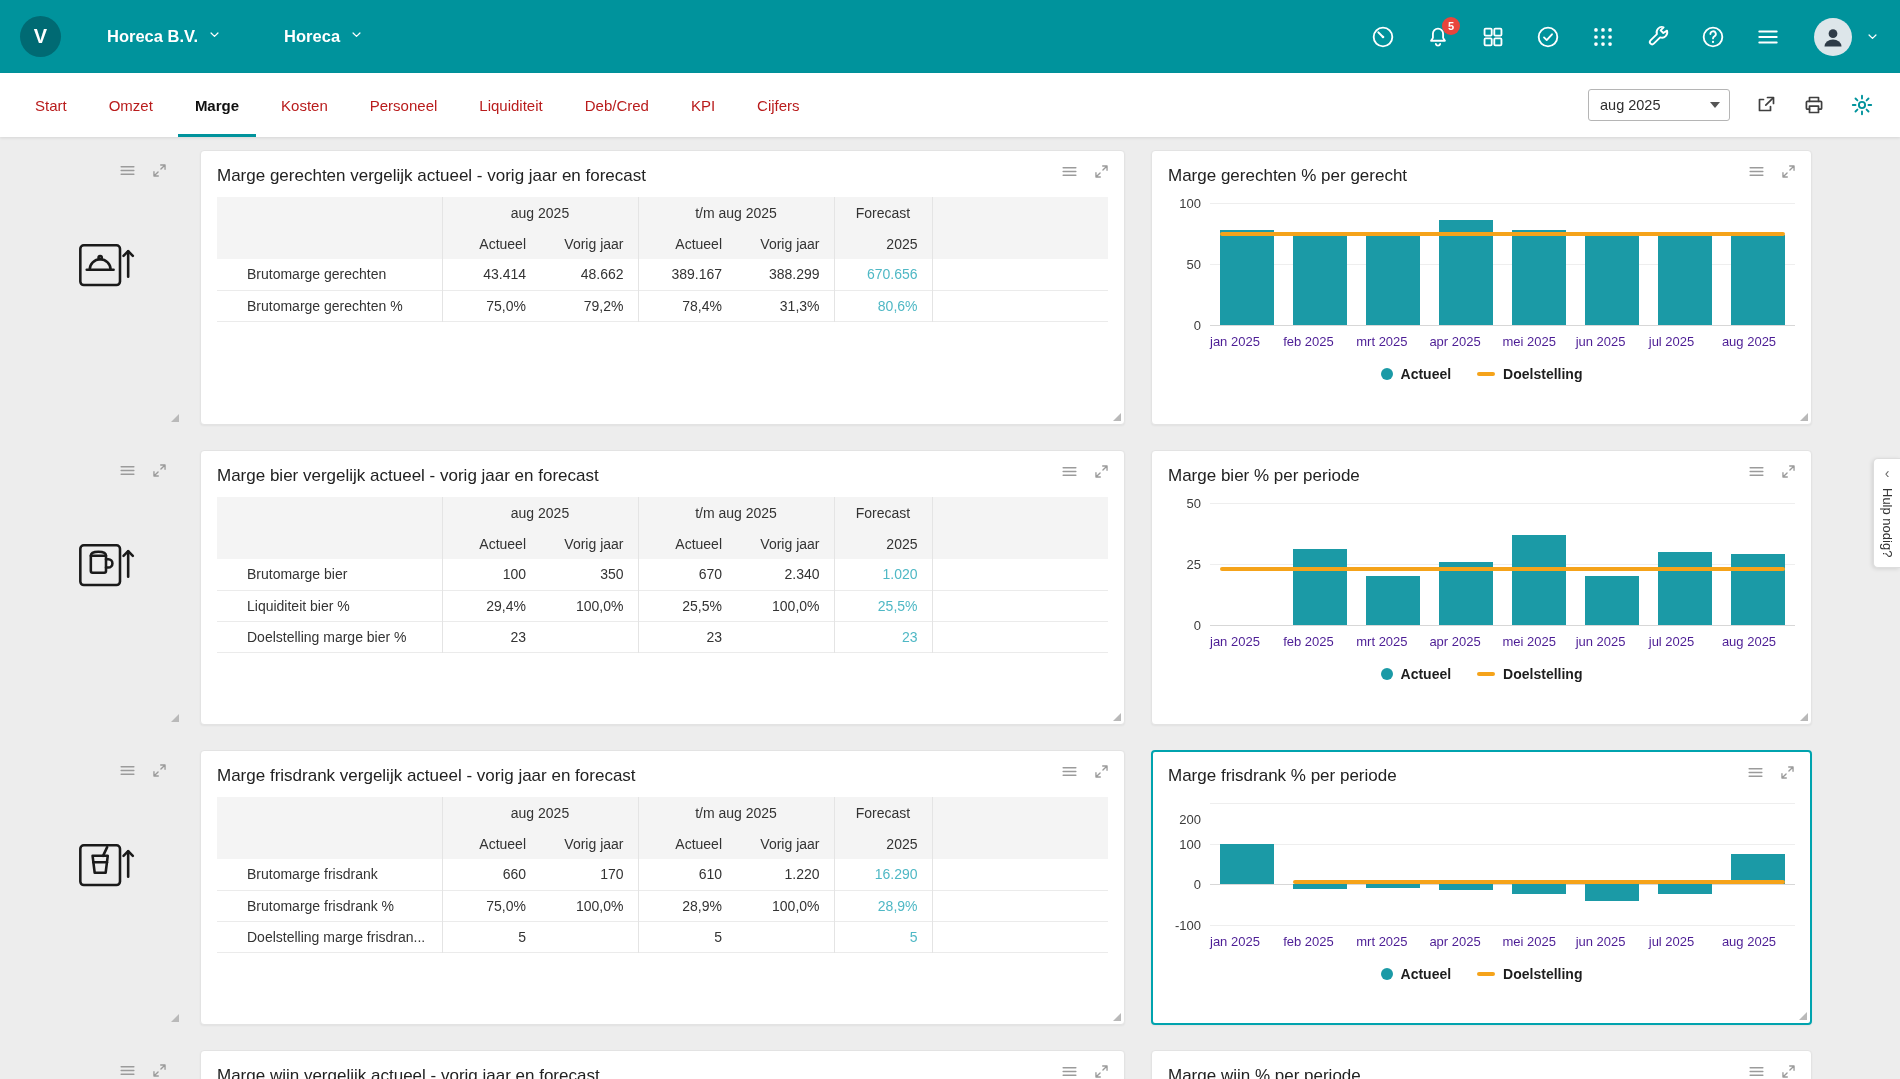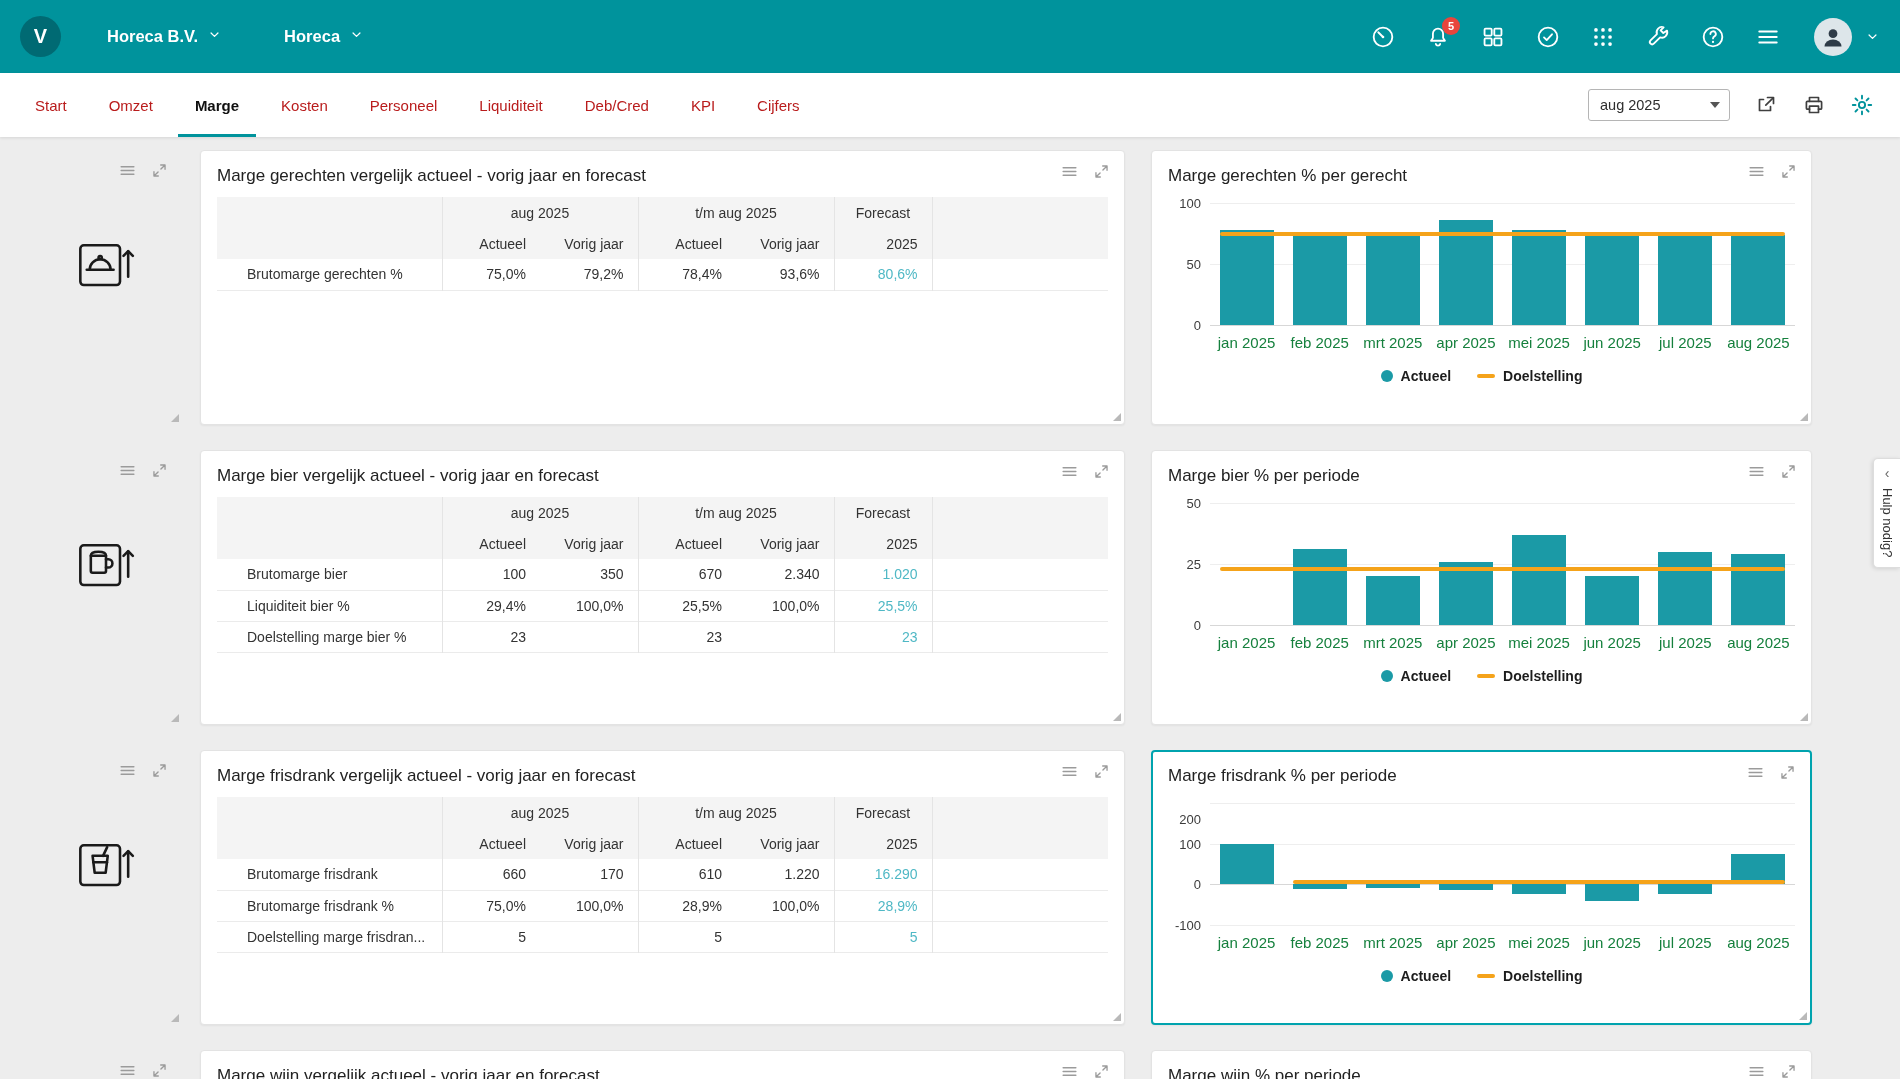"Brutomarge gerechten" tr { html: none -> <tr> <td>Brutomarge gerechten</td> <td>43.414</td> <td>48.662</td> <td>389.167</td> <td>388.299</td> <td>670.656</td> <td></td> </tr> }
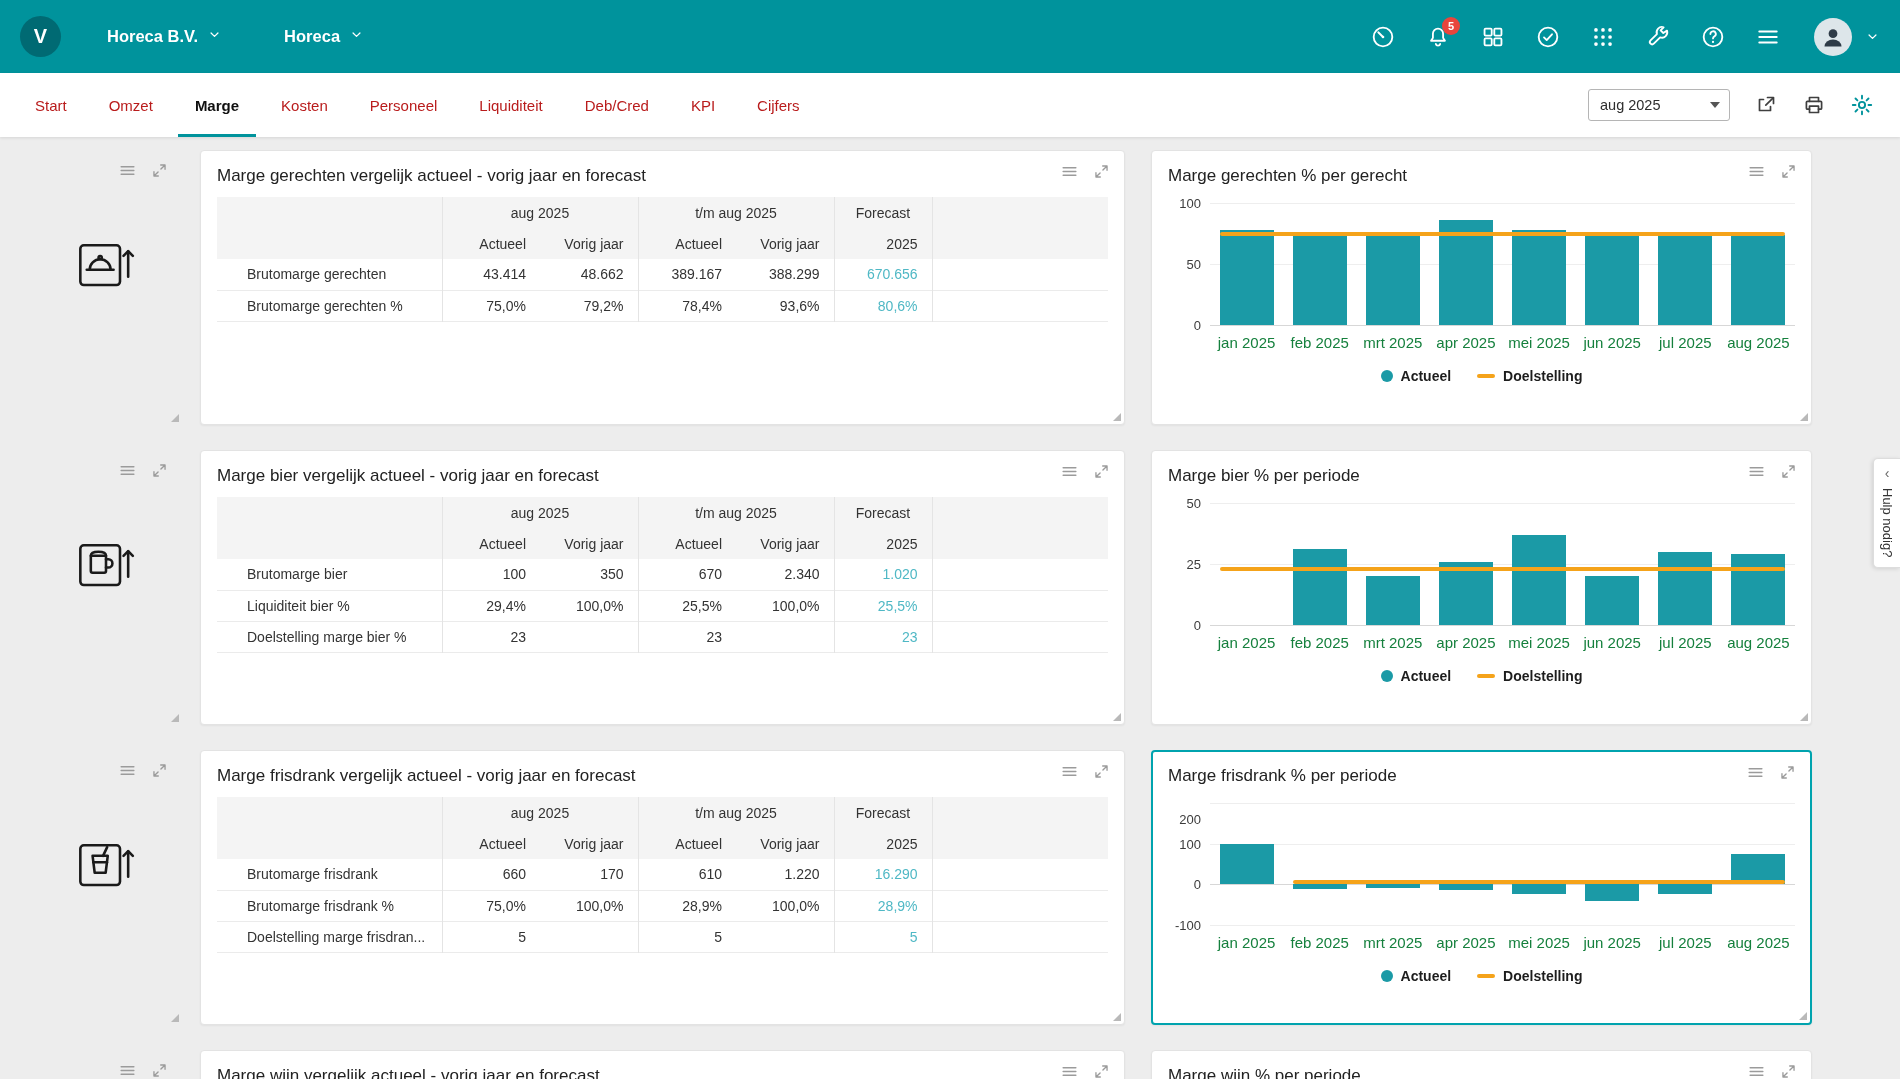"93,6%" td.num { text: 93,6% -> 31,3% }
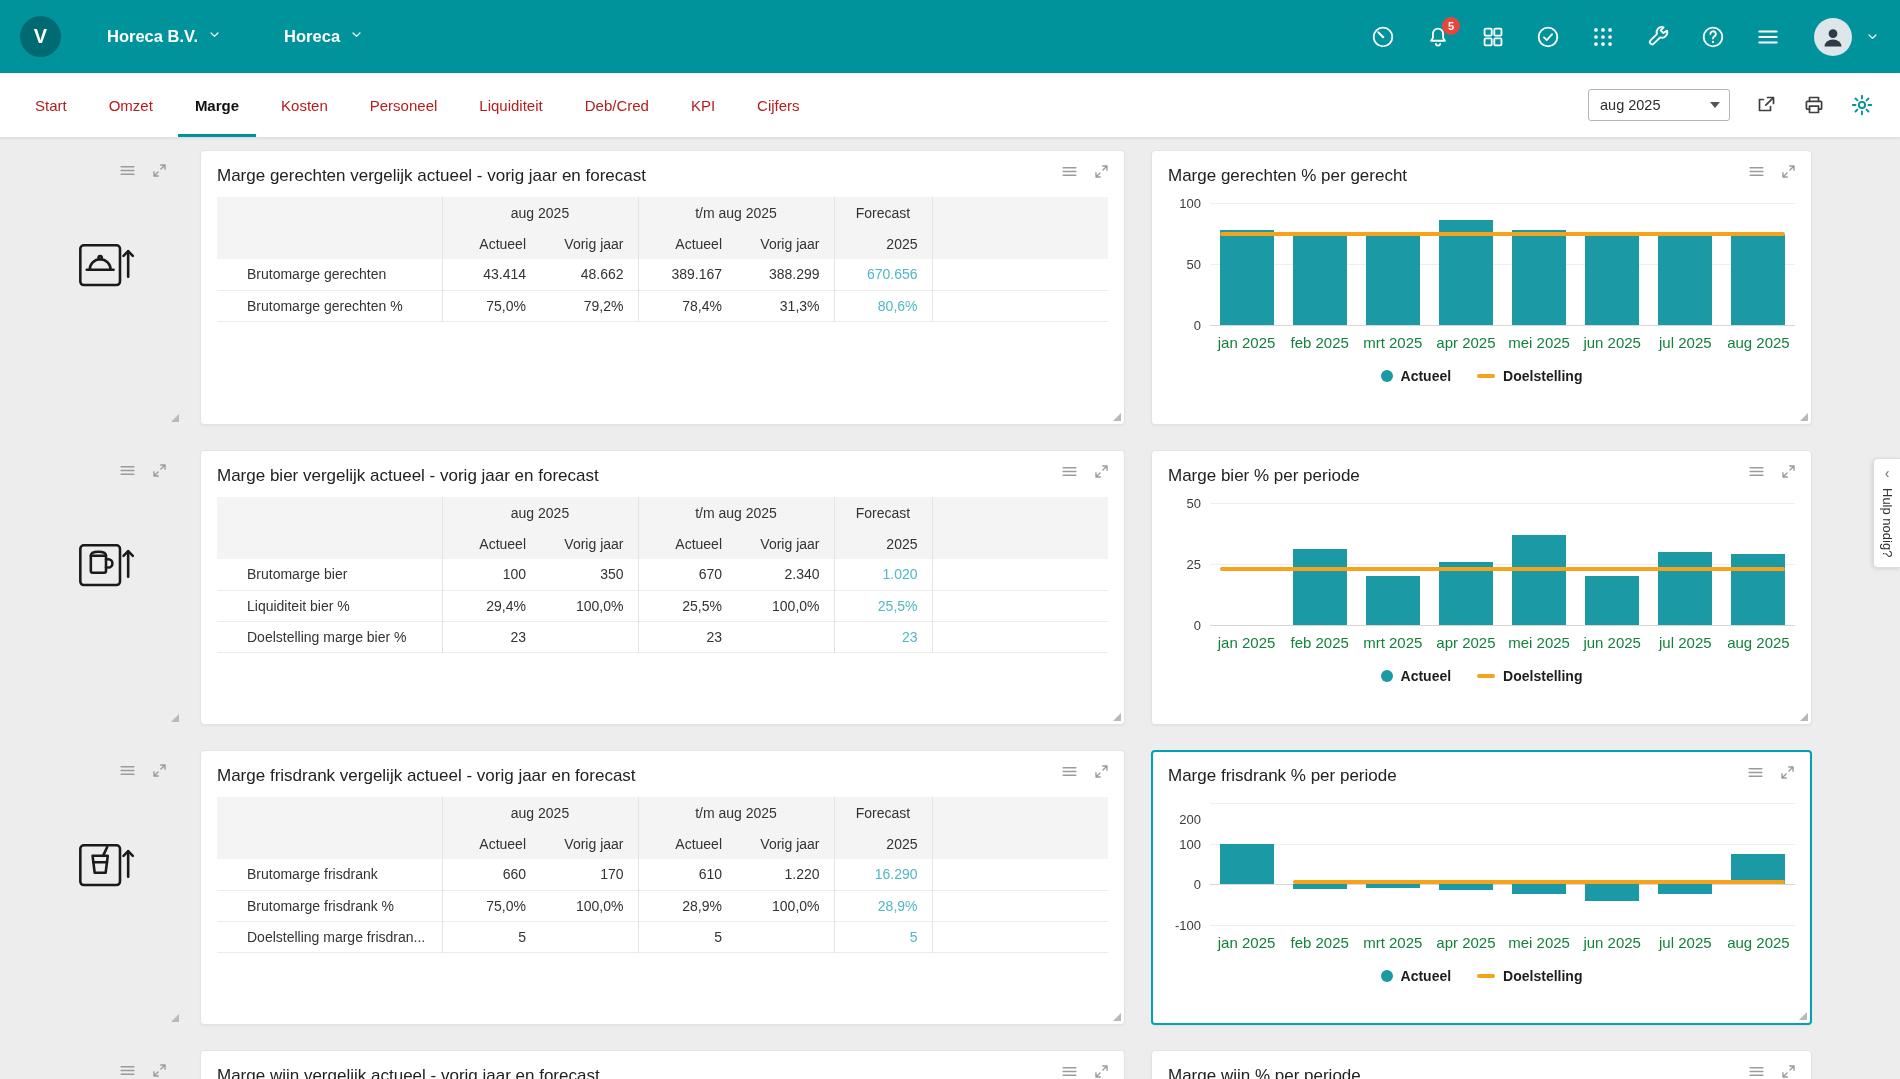"jan 2025" .xtick { color: #15803d -> #4c1d95; font-size: 15px -> 13px; text-align: center -> none }
